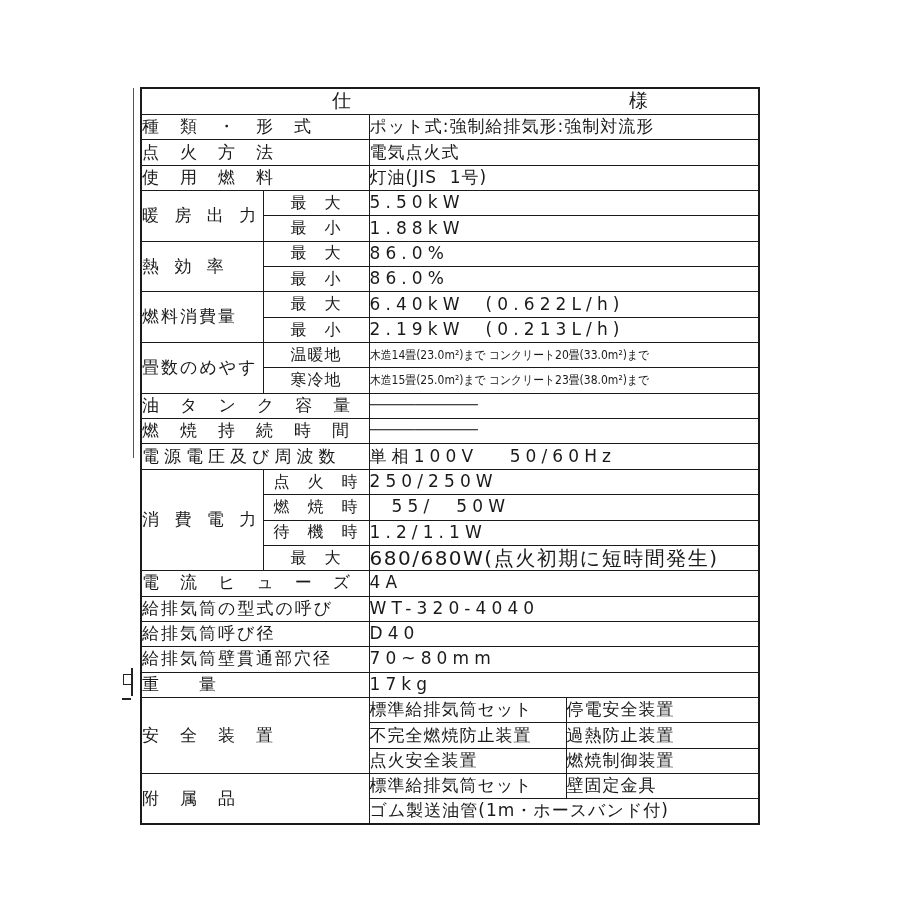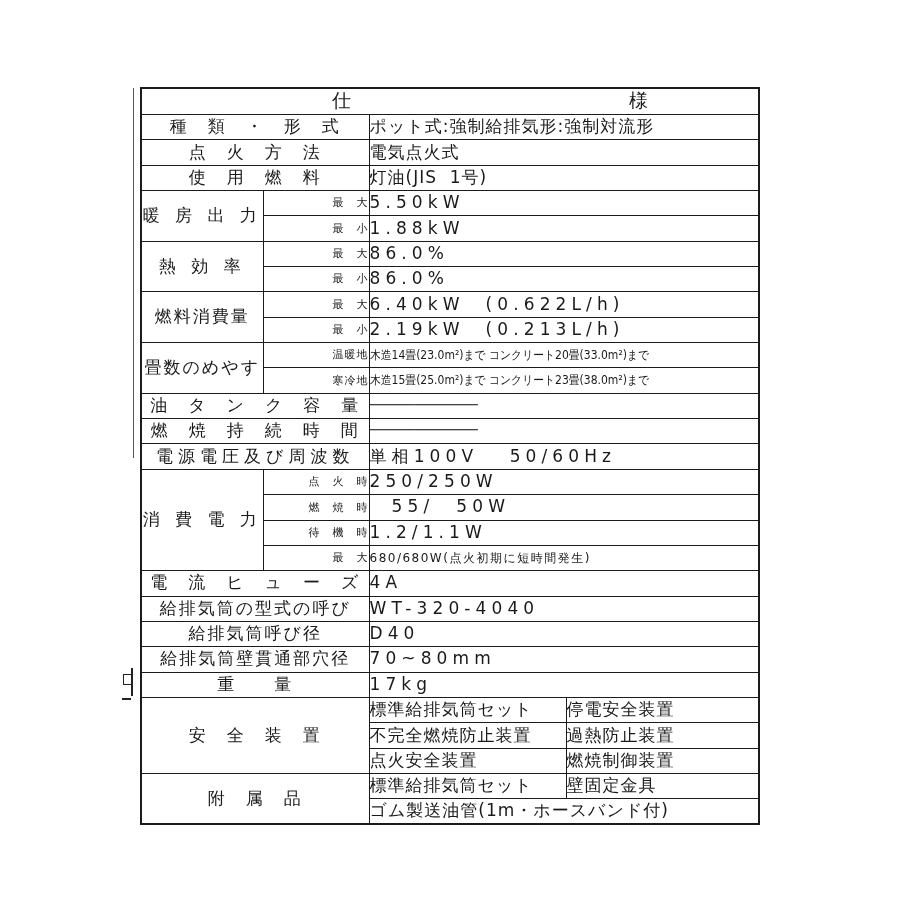"種 類 ・ 形 式" .lbl { text-align: center -> none }
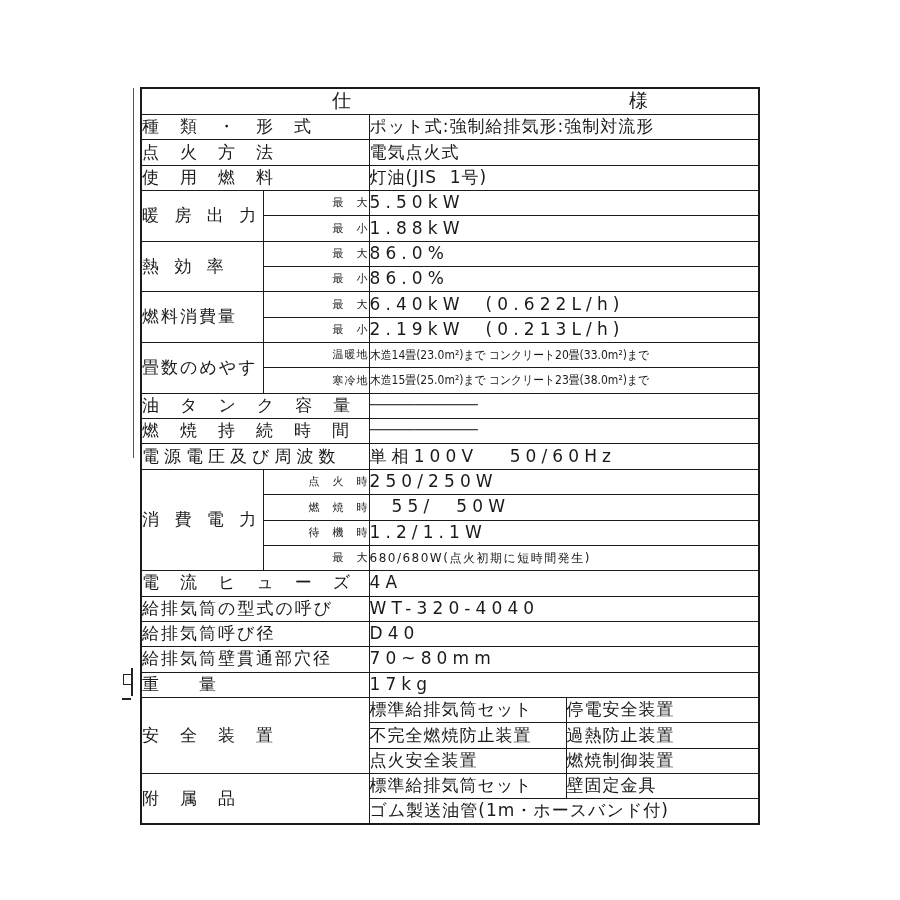"最 大" .sub { font-size: 11px -> 16px; text-align: right -> center }
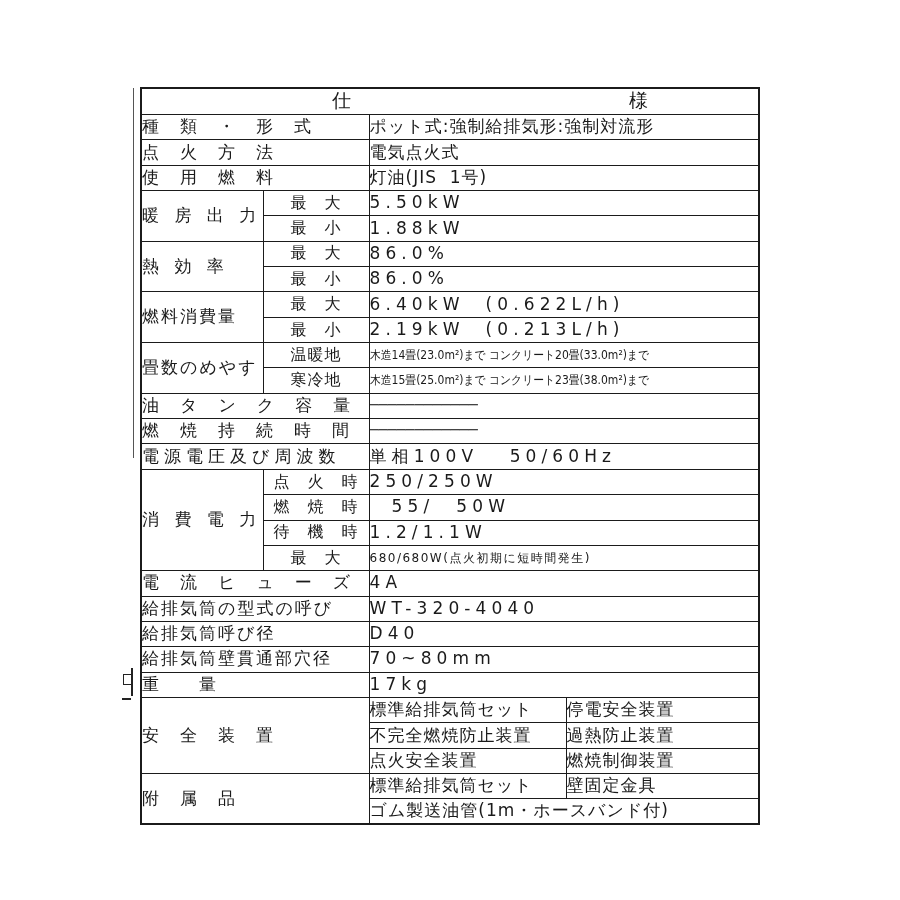"680/680W(点火初期に短時間発生)" .num-tight { font-size: 12px -> 20px }
